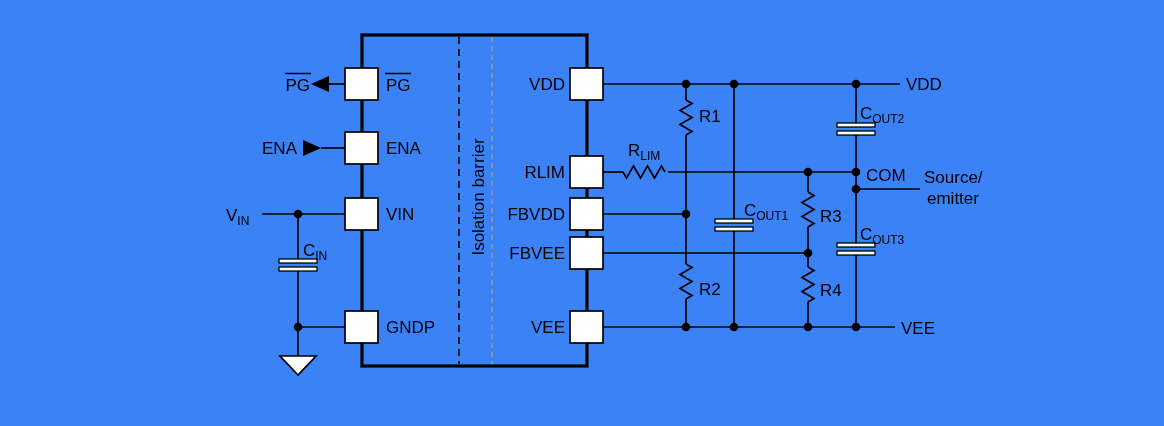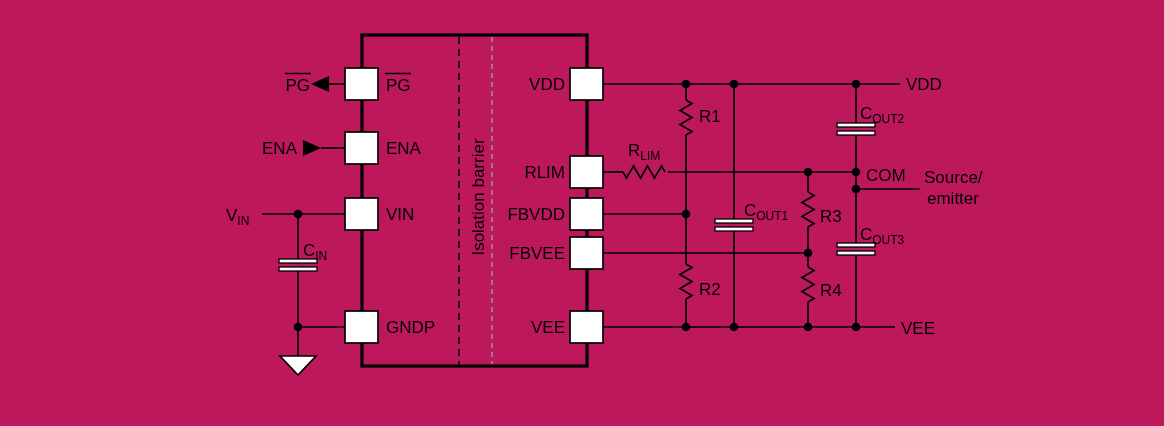"PG" .stage { background: #be185d -> #3b82f6 }
